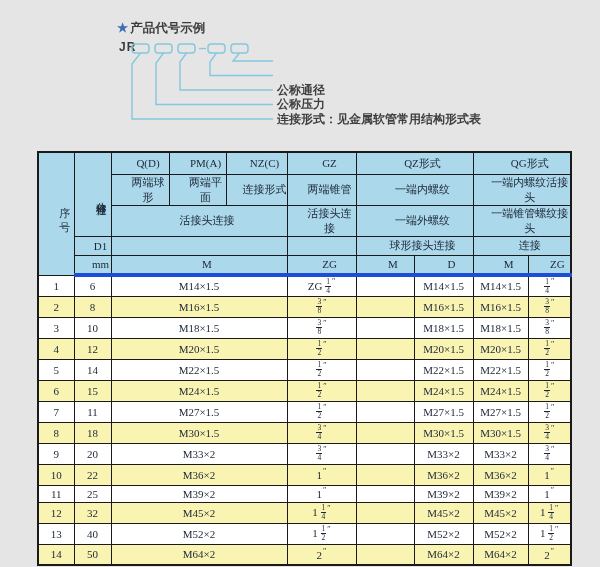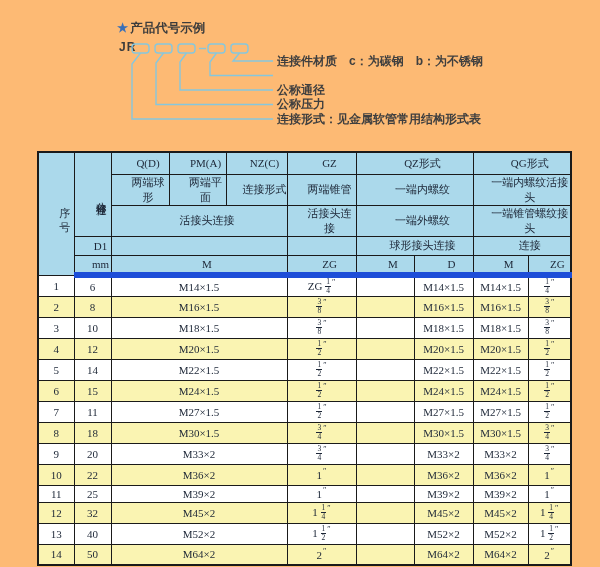"★ 产品代号示例" #page { background: #fdba74 -> #e5e5e5 }
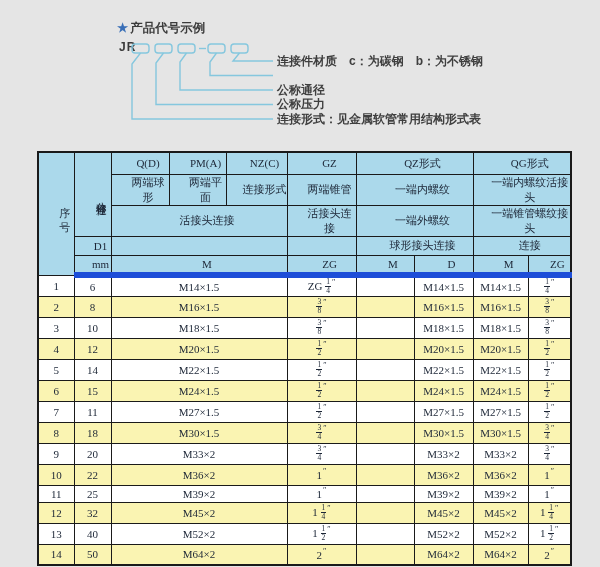"连接件材质 c：为碳钢 b：为不锈钢" div.diag-label { html: <div>连接件材质 c：为碳钢 b：为不锈钢</div> -> none }
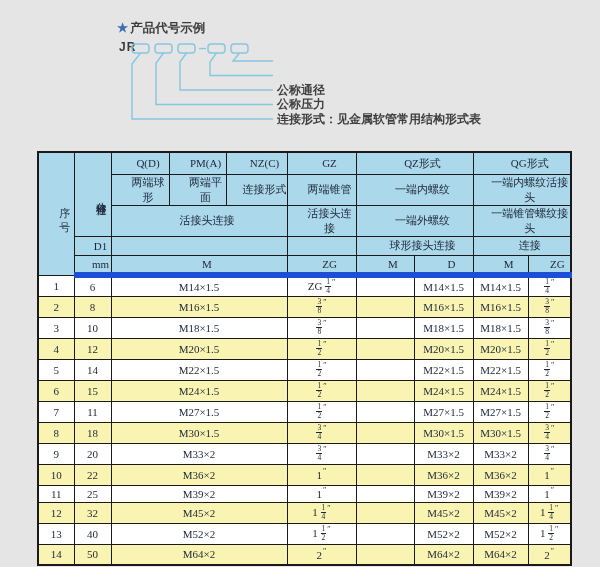"mm" table.ref thead tr.mmrow td { border-bottom: 6px solid #1d4ed8 -> 4px solid #1d4ed8 }
